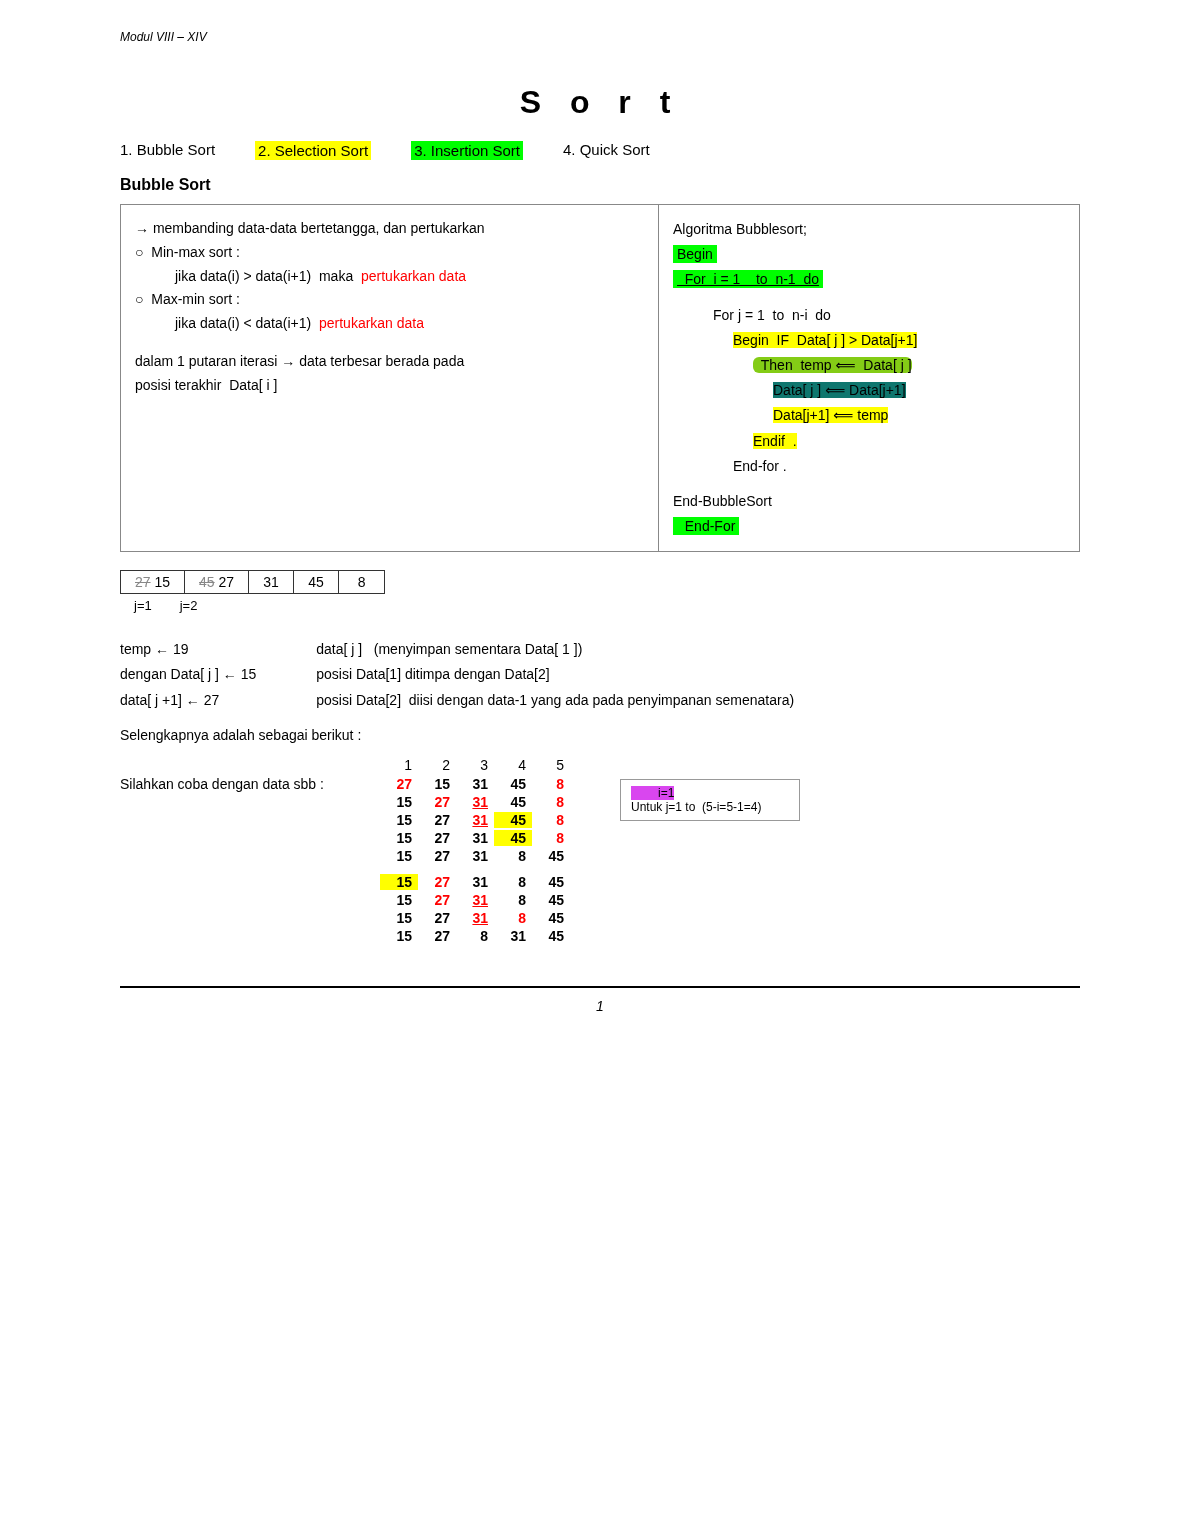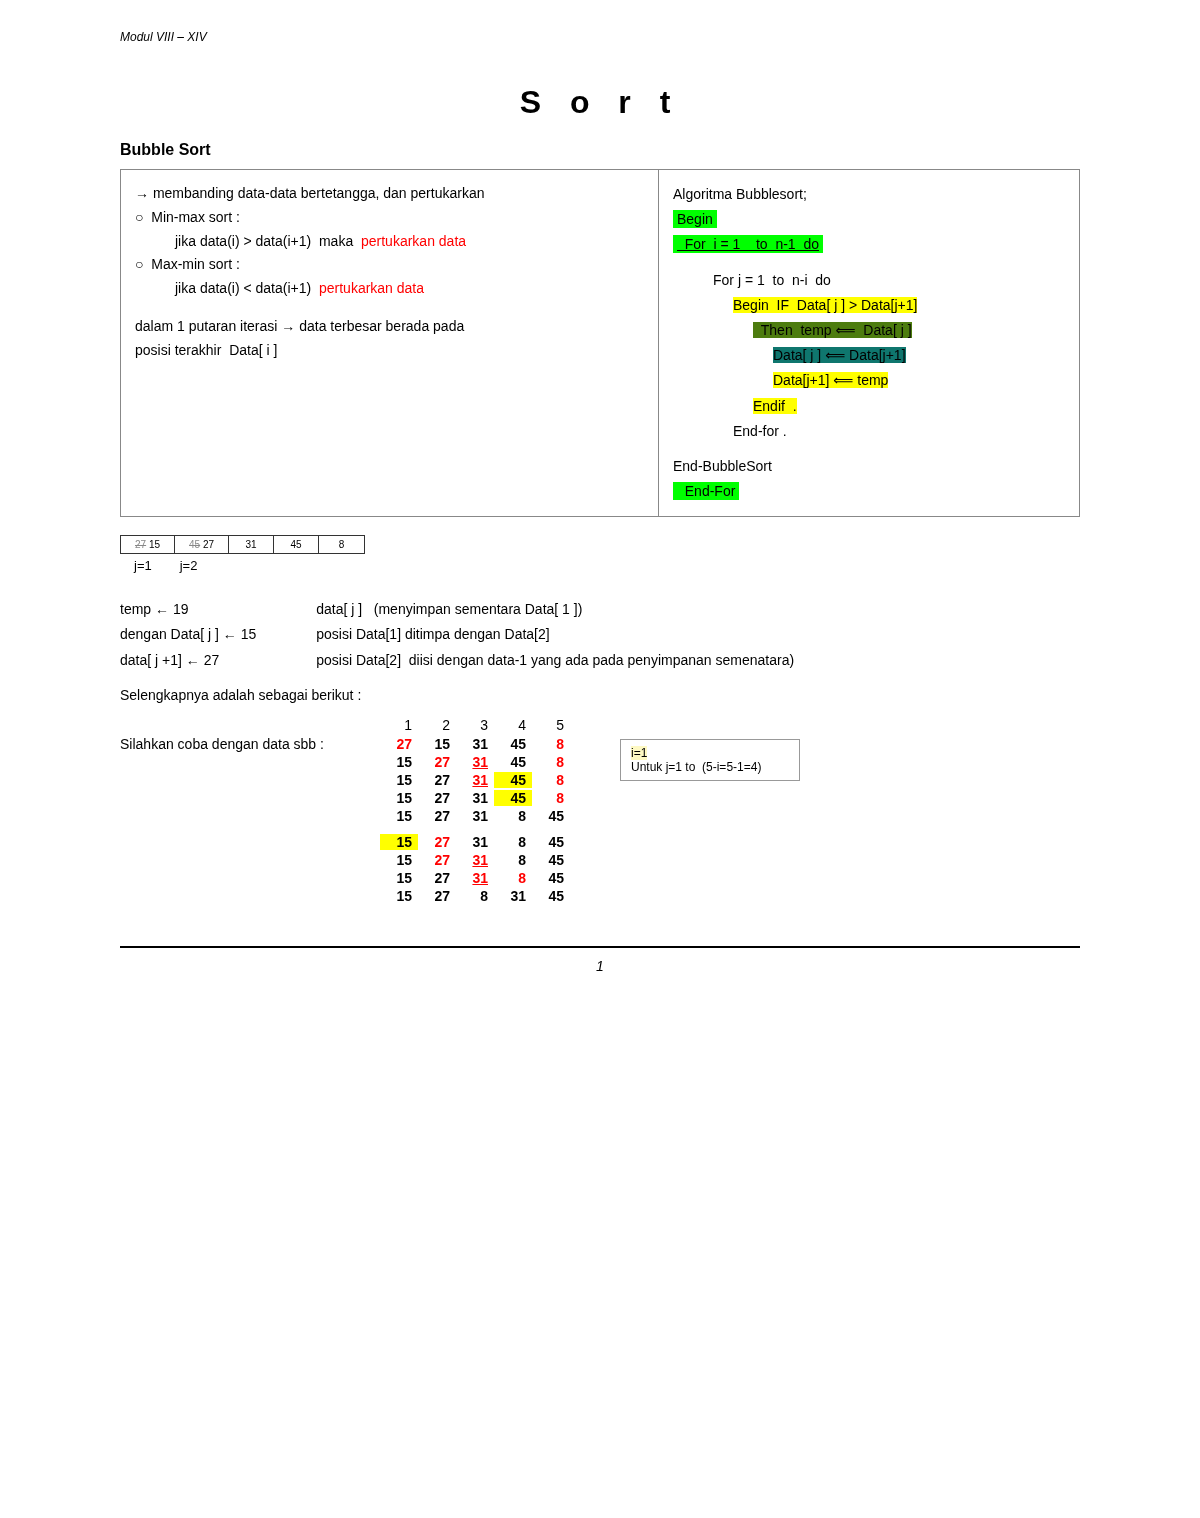"1. Bubble Sort" div.nav-row { html: none -> <div> <span>1. Bubble Sort</span> <span>2. Selection Sort</span> <span>3. Insertion Sort</span> <span>4. Quick Sort</span> </div> }
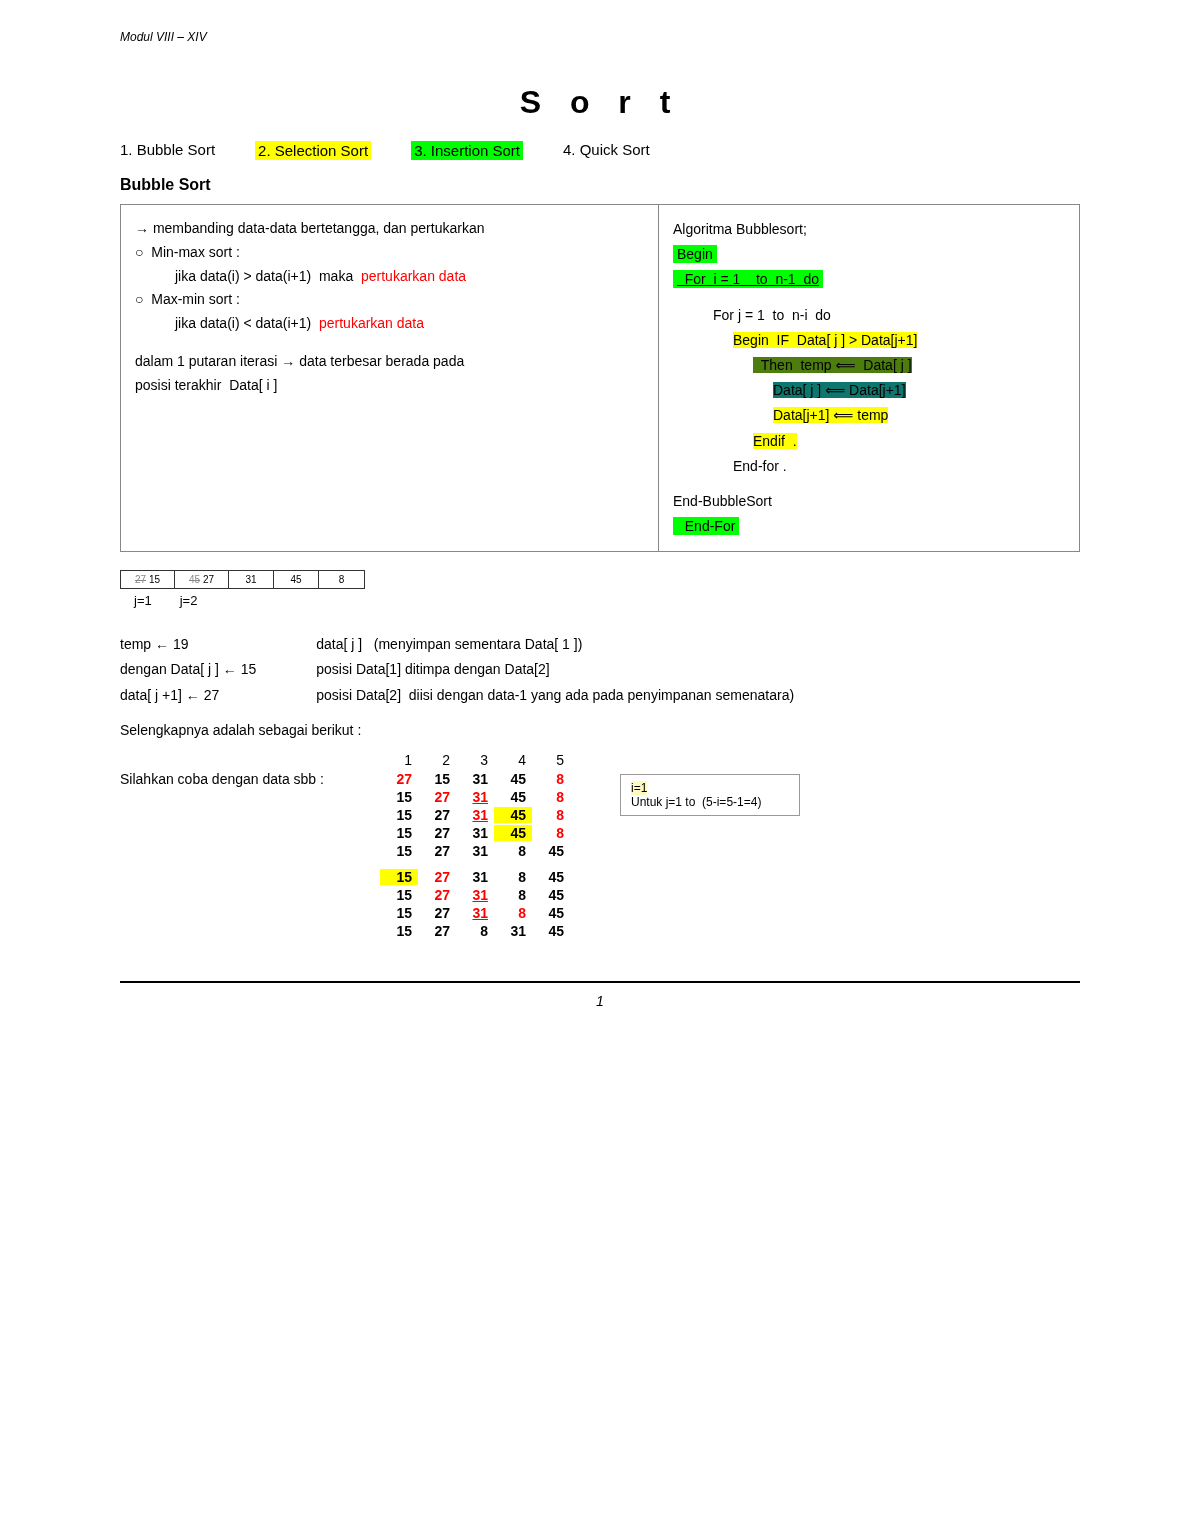"Then temp ⟸ Data[ j" span { background: #4d7c0f -> #84cc16; border-radius: none -> 6px }
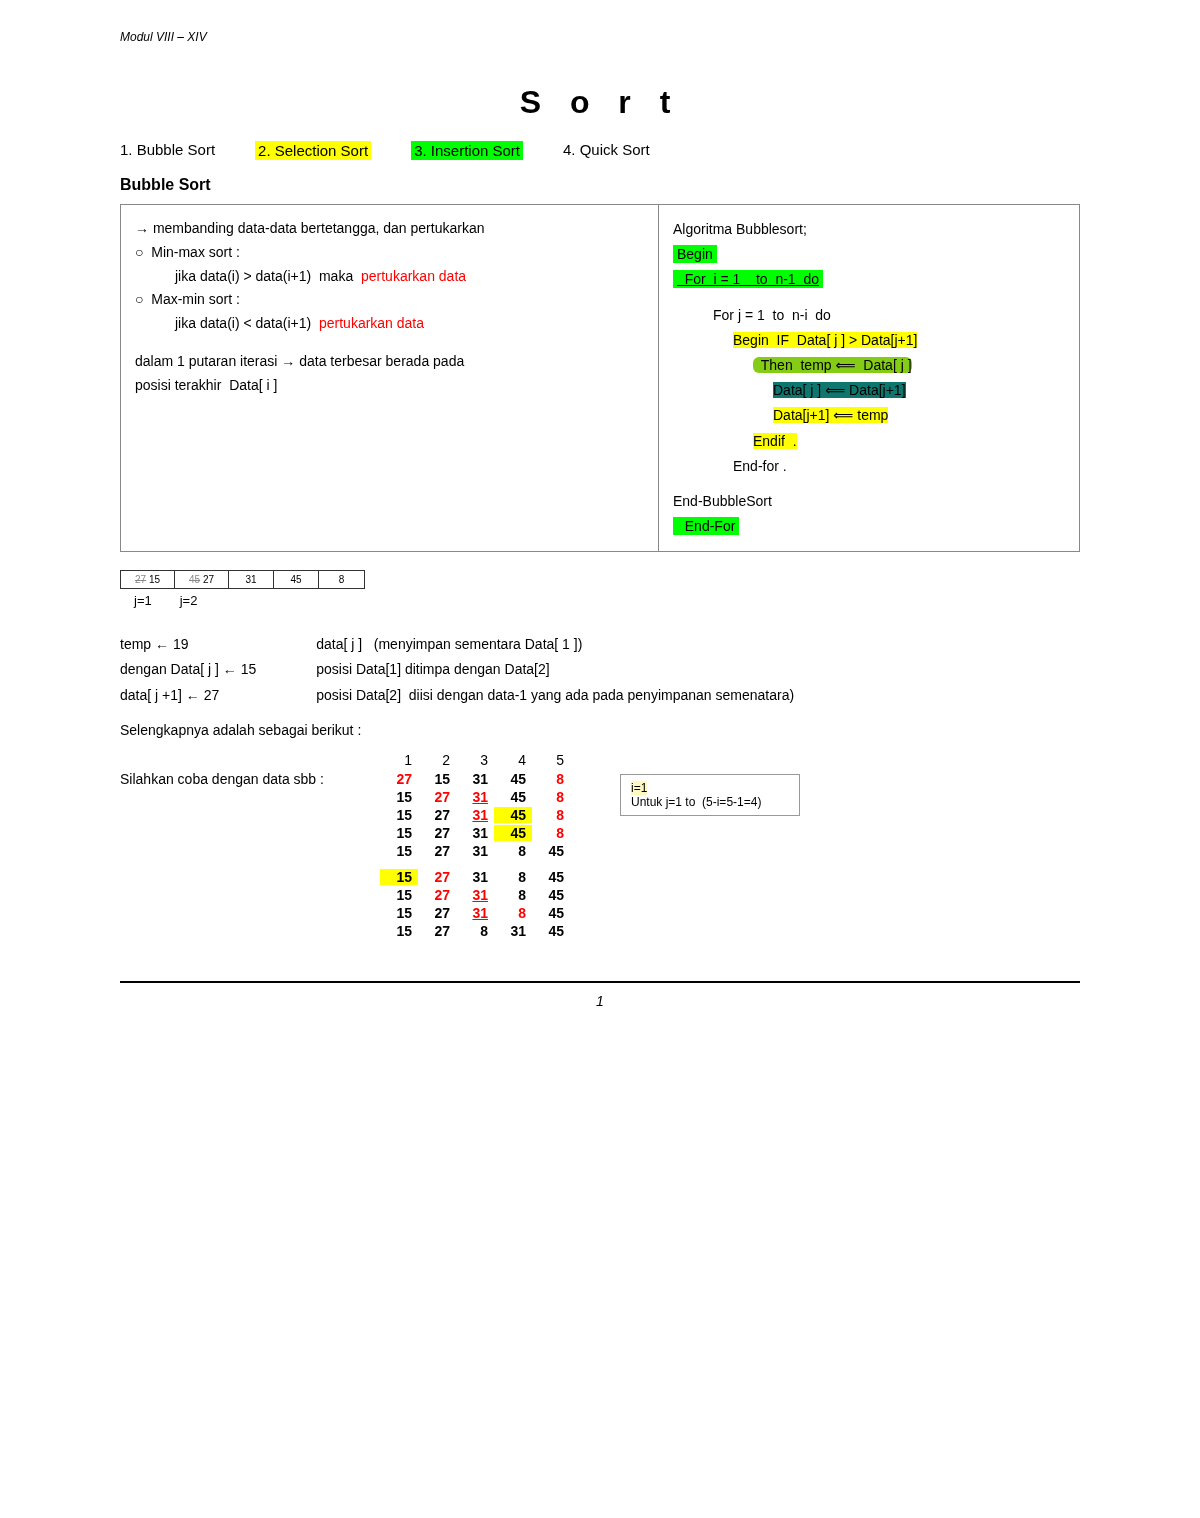"27 15" .data-cell { font-size: 10px -> 14px }
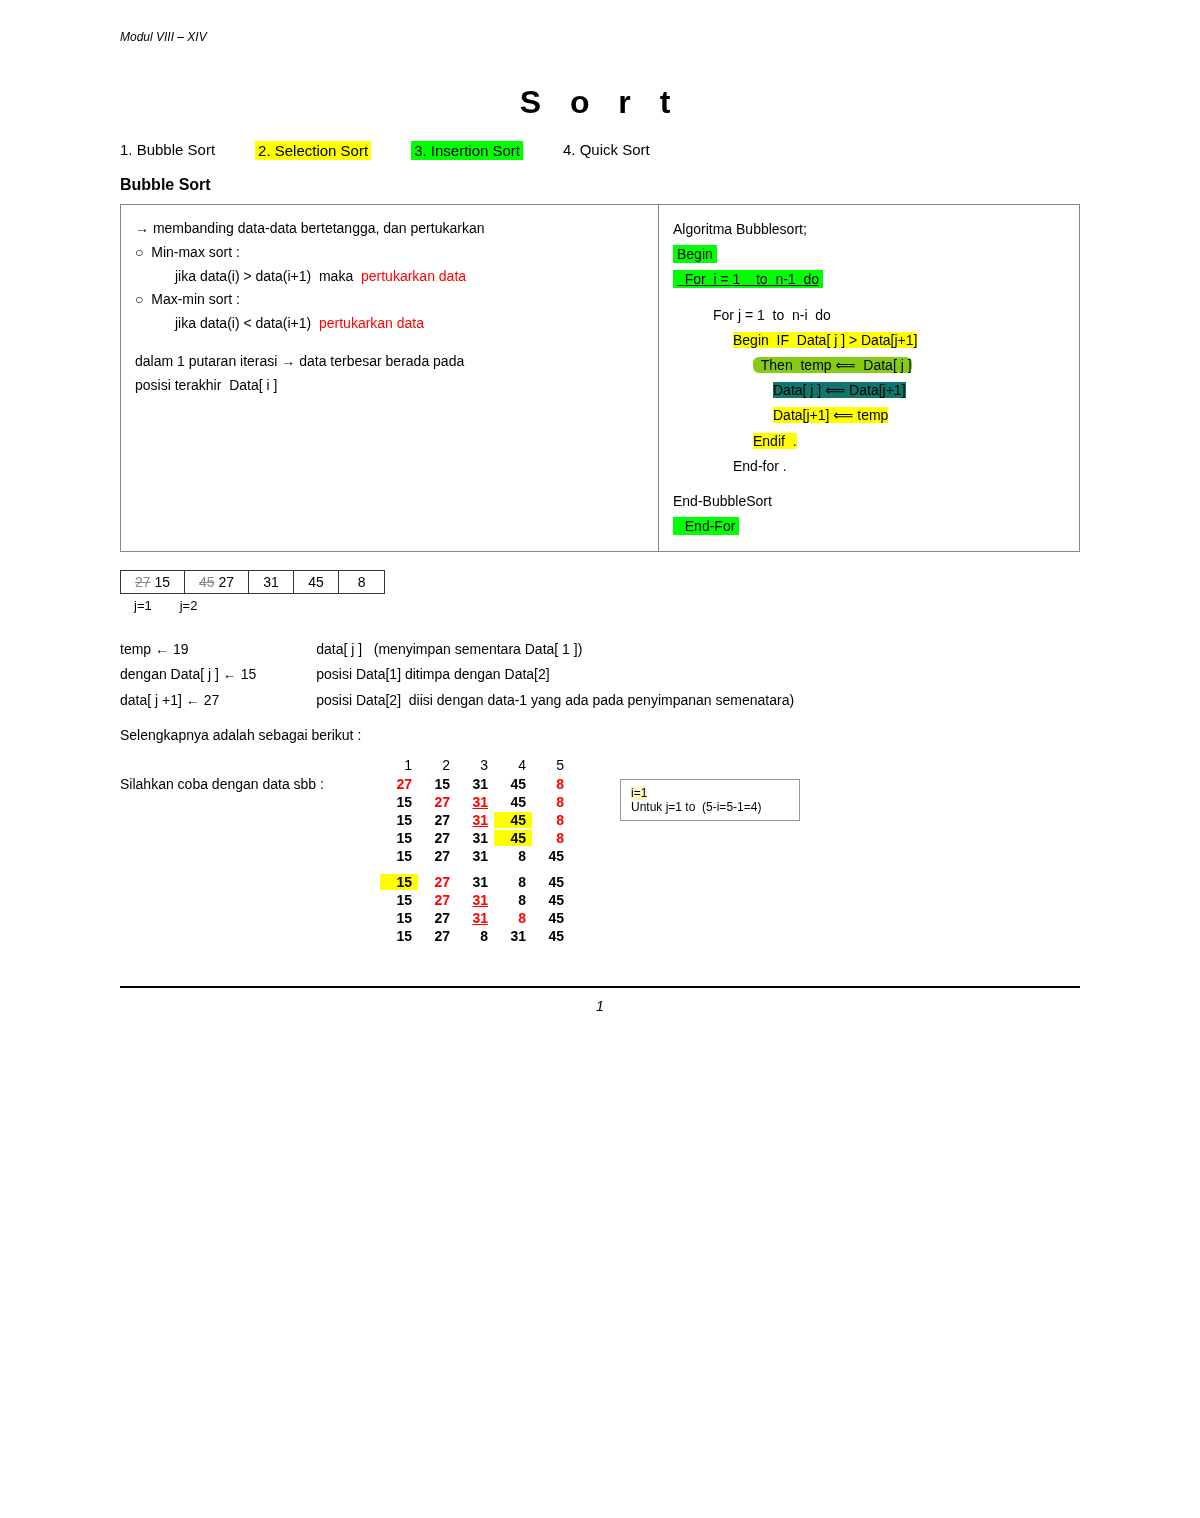"i=1" span { background: #fef9c3 -> #d946ef; padding-left: none -> 27px }
